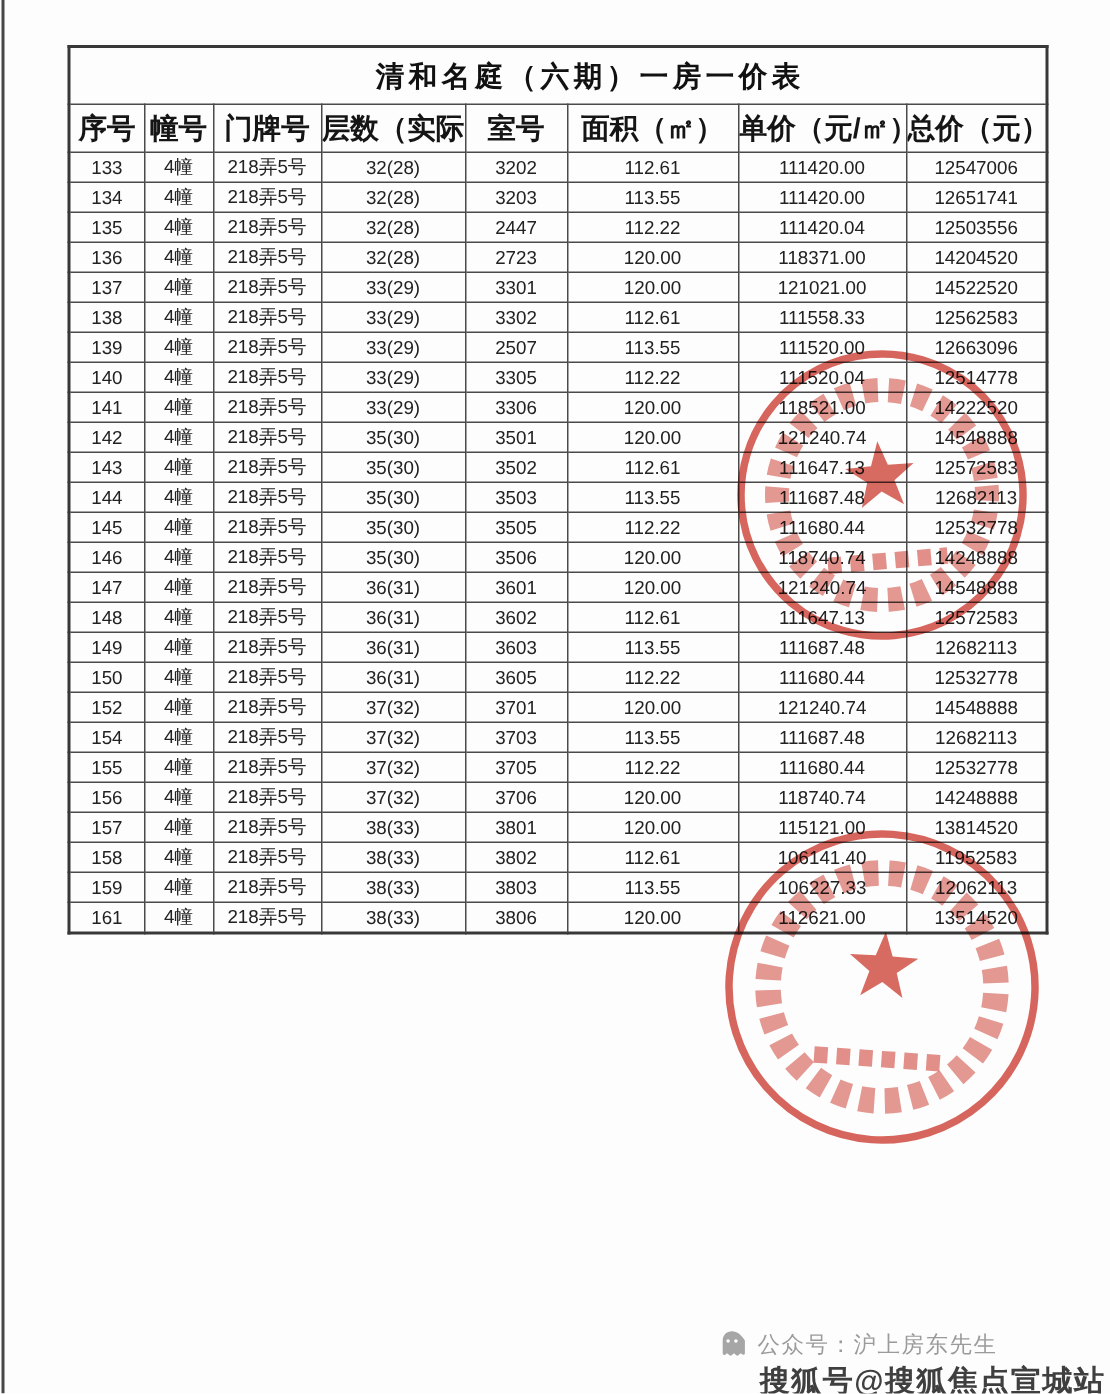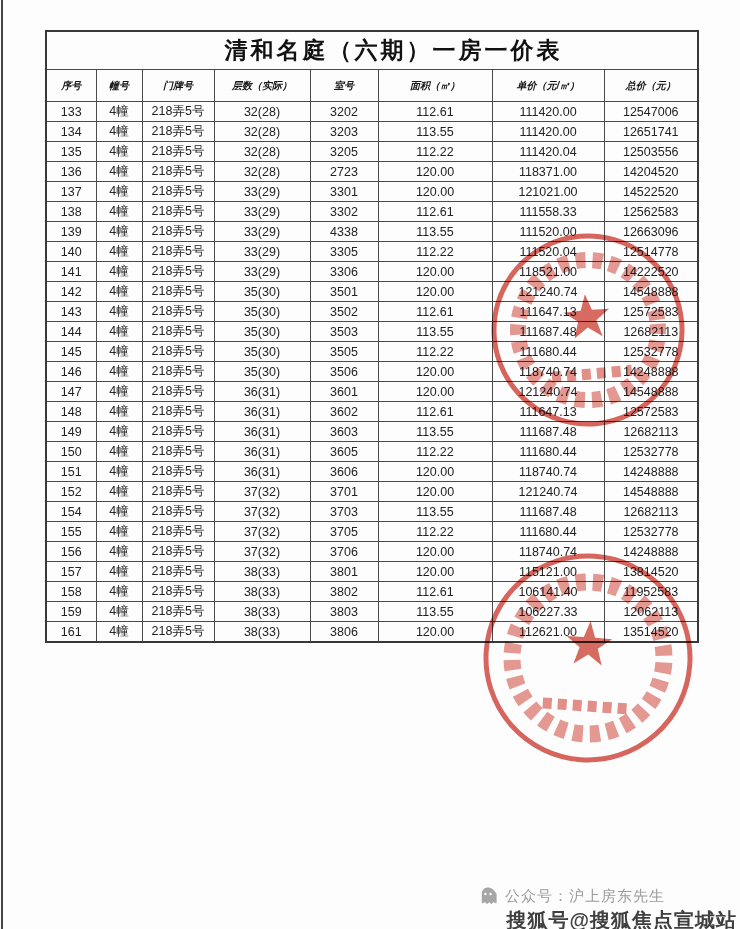"清和名庭（六期）一房一价表" tr.title-row th { font-size: 23px -> 19px }
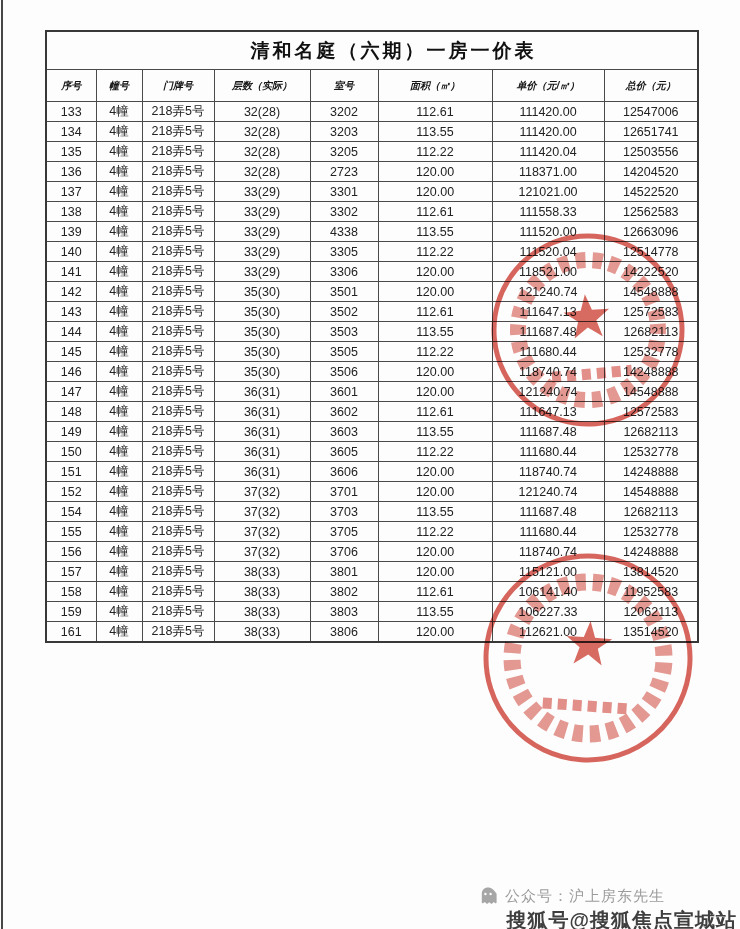"序号" tr.header-row th { font-size: 10px -> 19px; font-style: italic -> none }
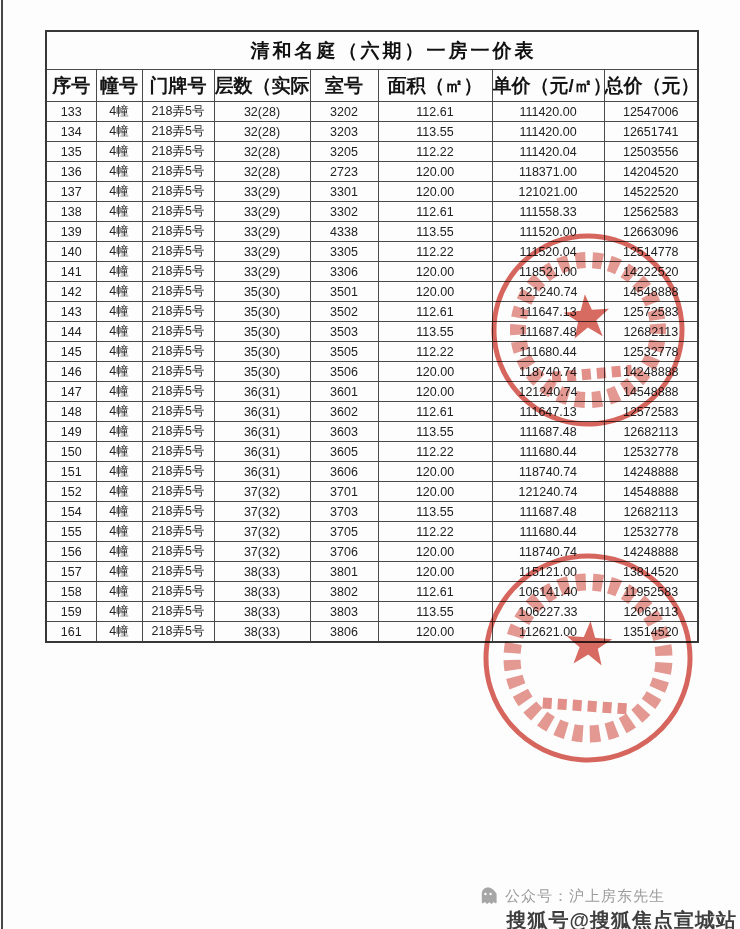"3205" td { text: 3205 -> 2447 }
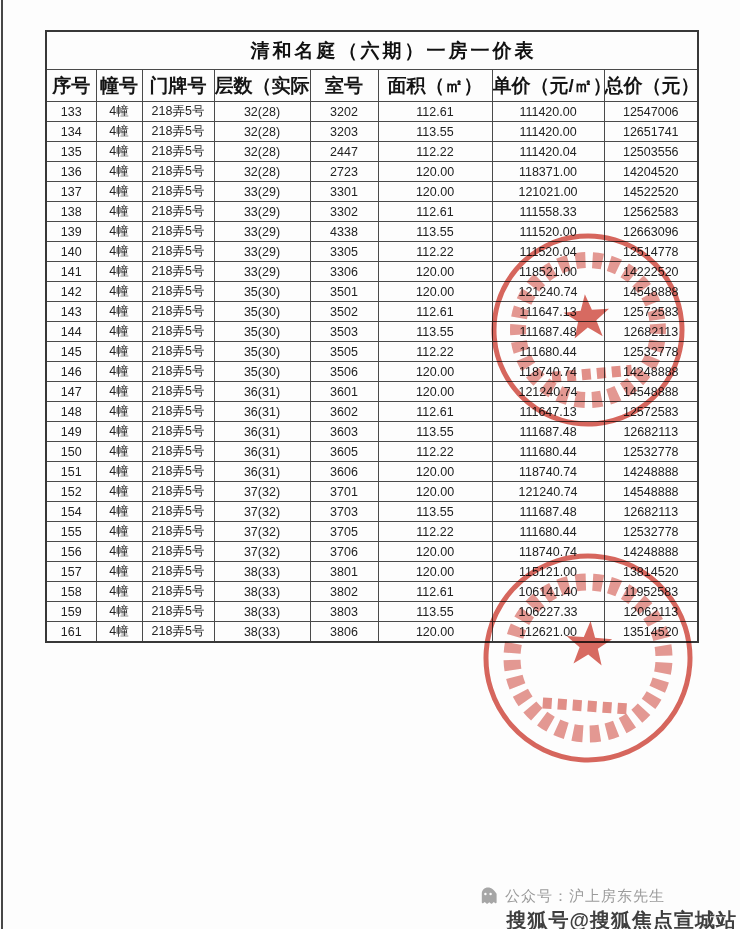"4338" td { text: 4338 -> 2507 }
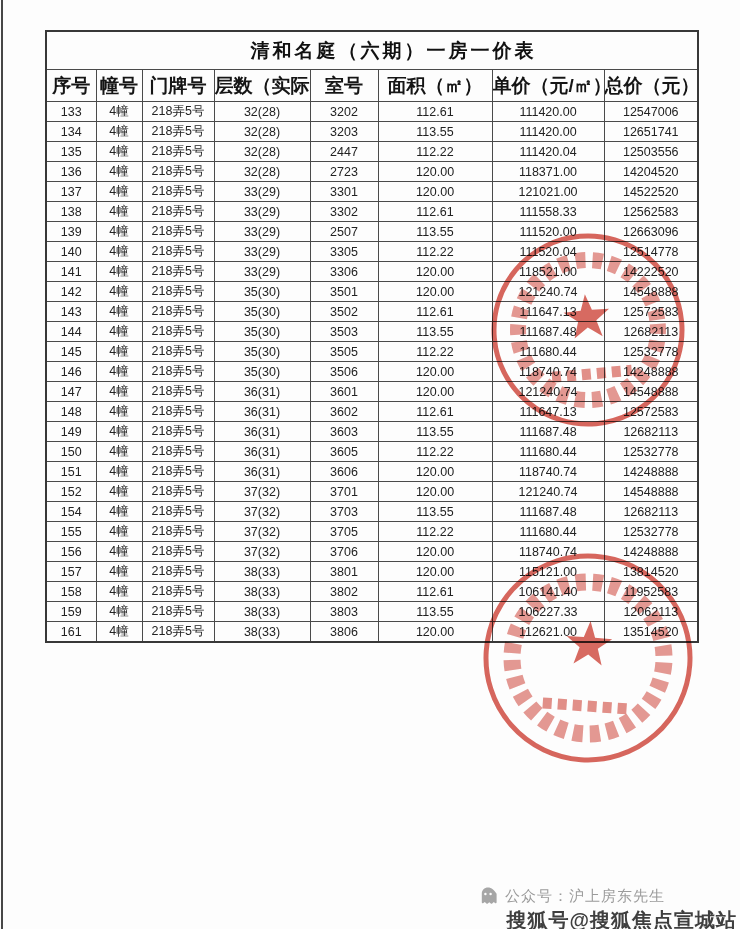"151" tr { html: <tr> <td>151</td> <td>4幢</td> <td>218弄5号</td> <td>36(31)</td> <td>3606</td> <td>120.00</td> <td>118740.74</td> <td>14248888</td> </tr> -> none }
